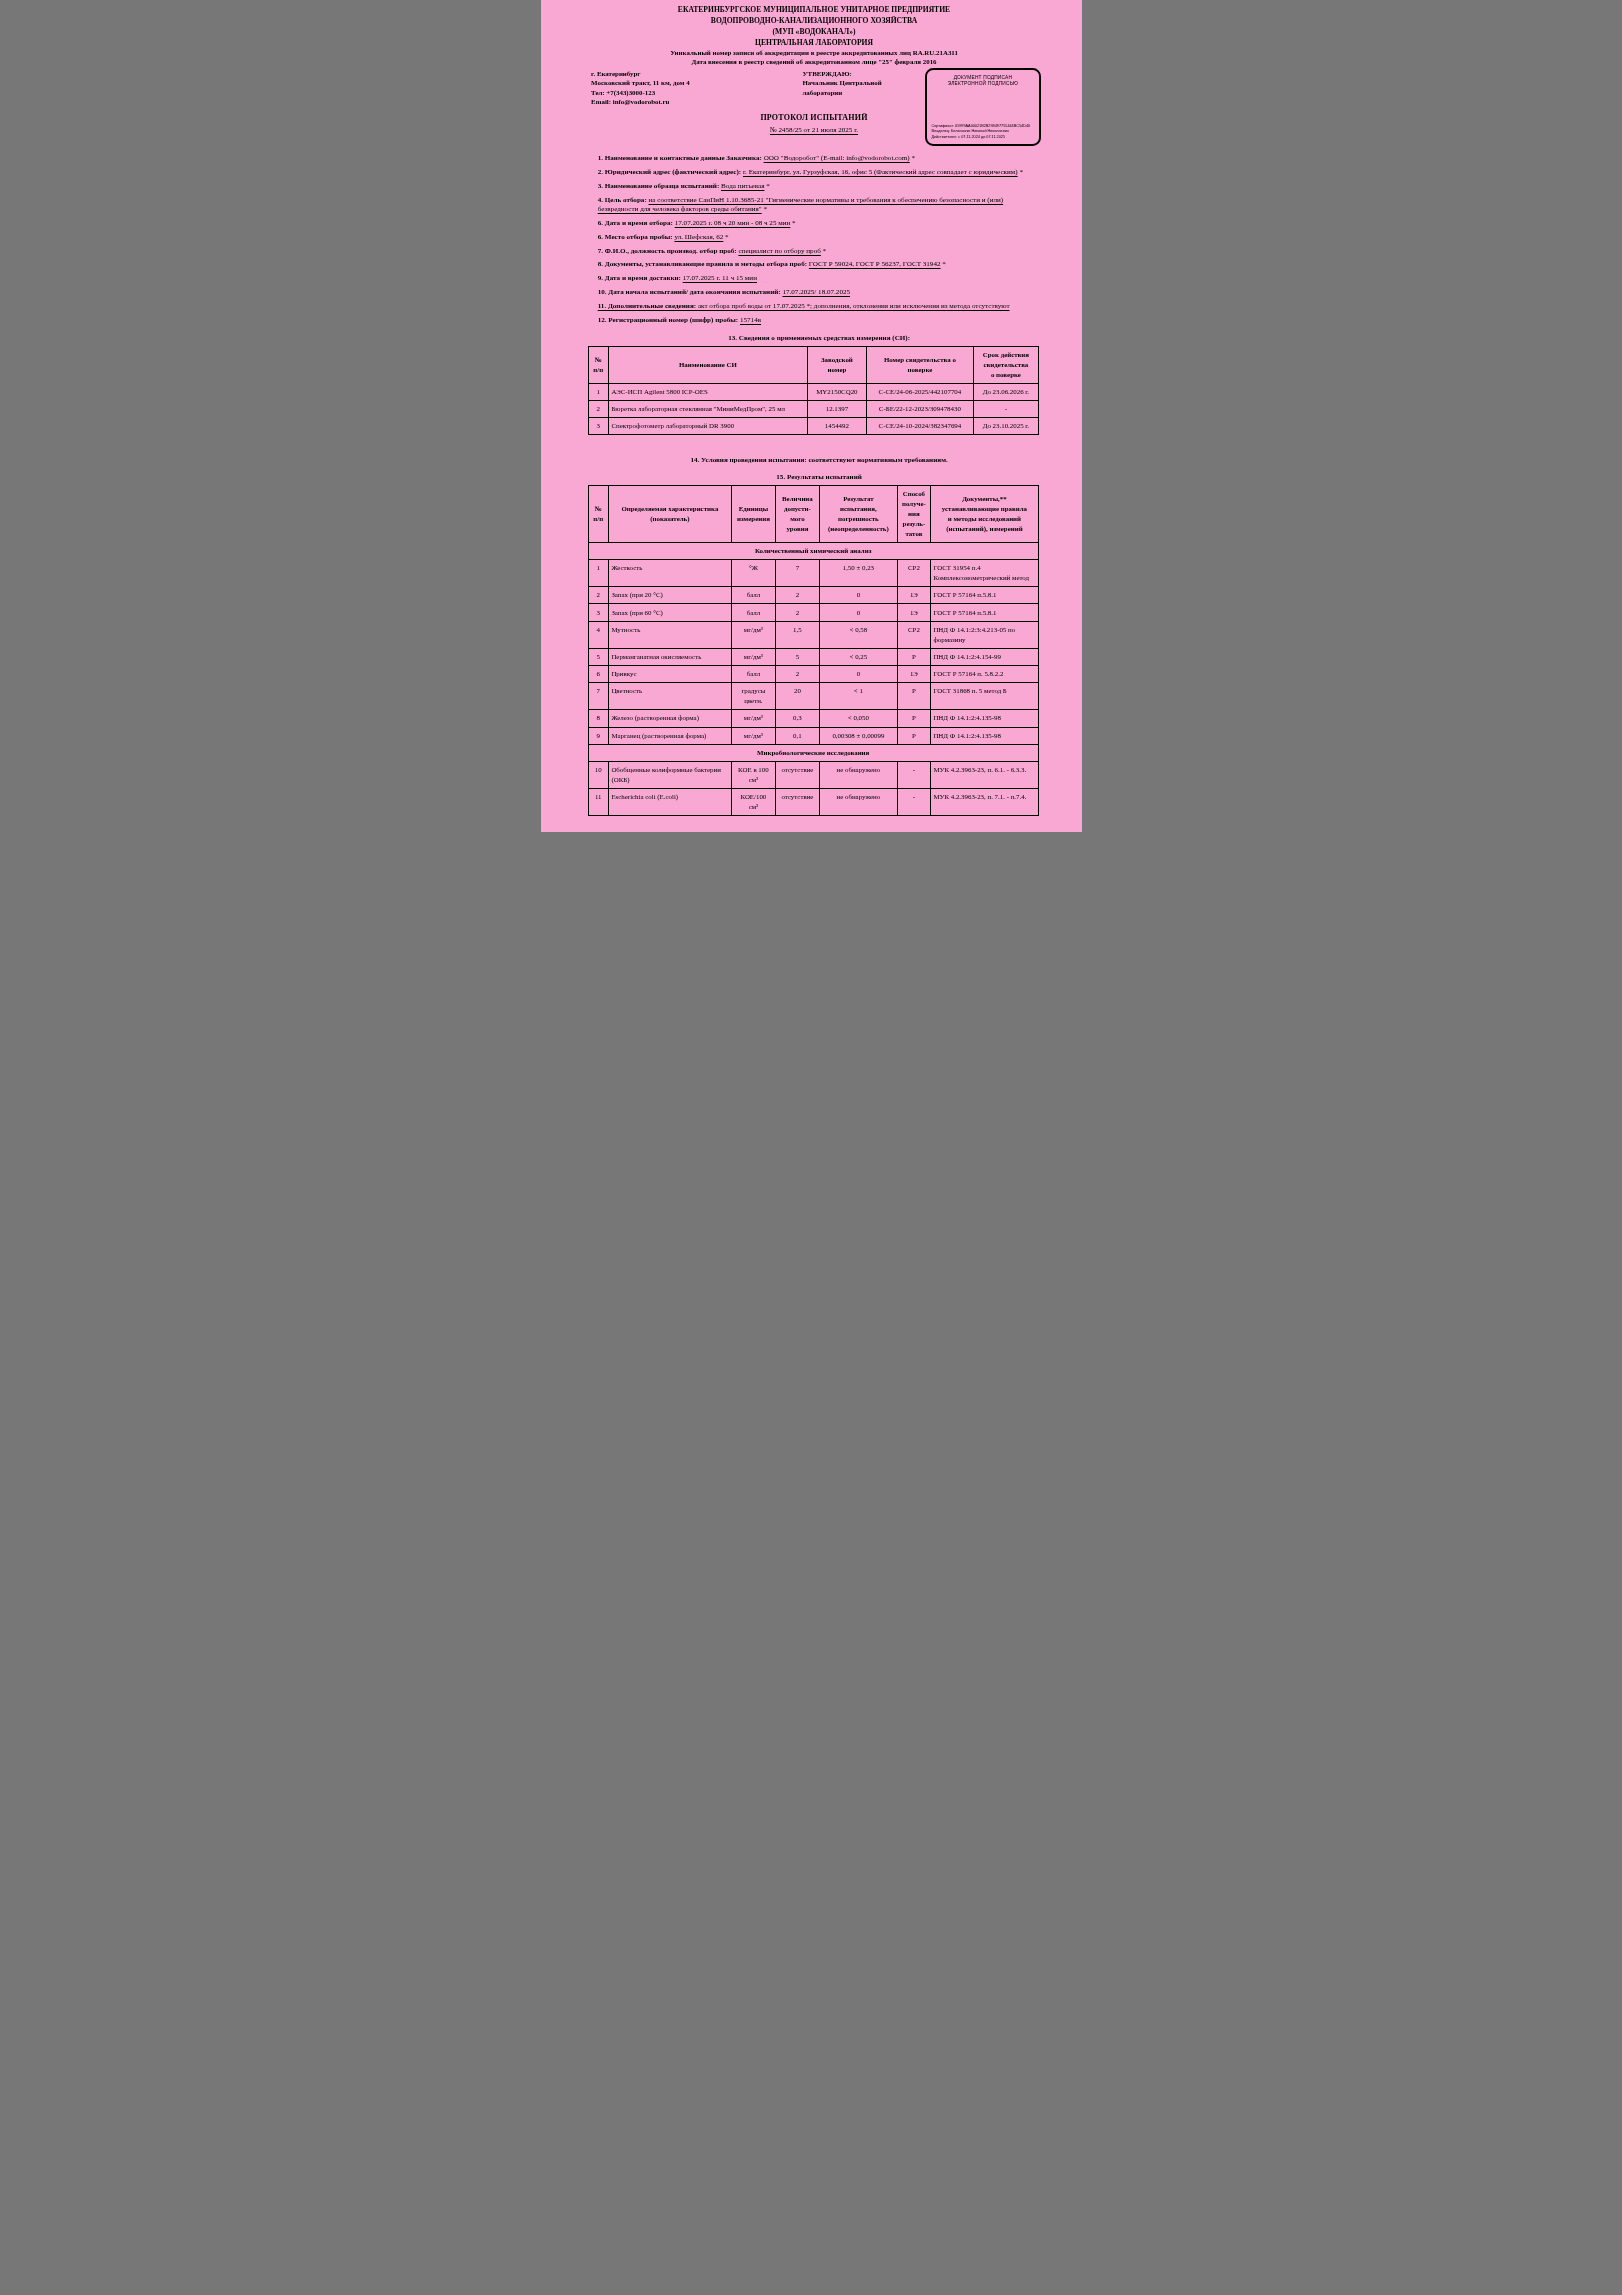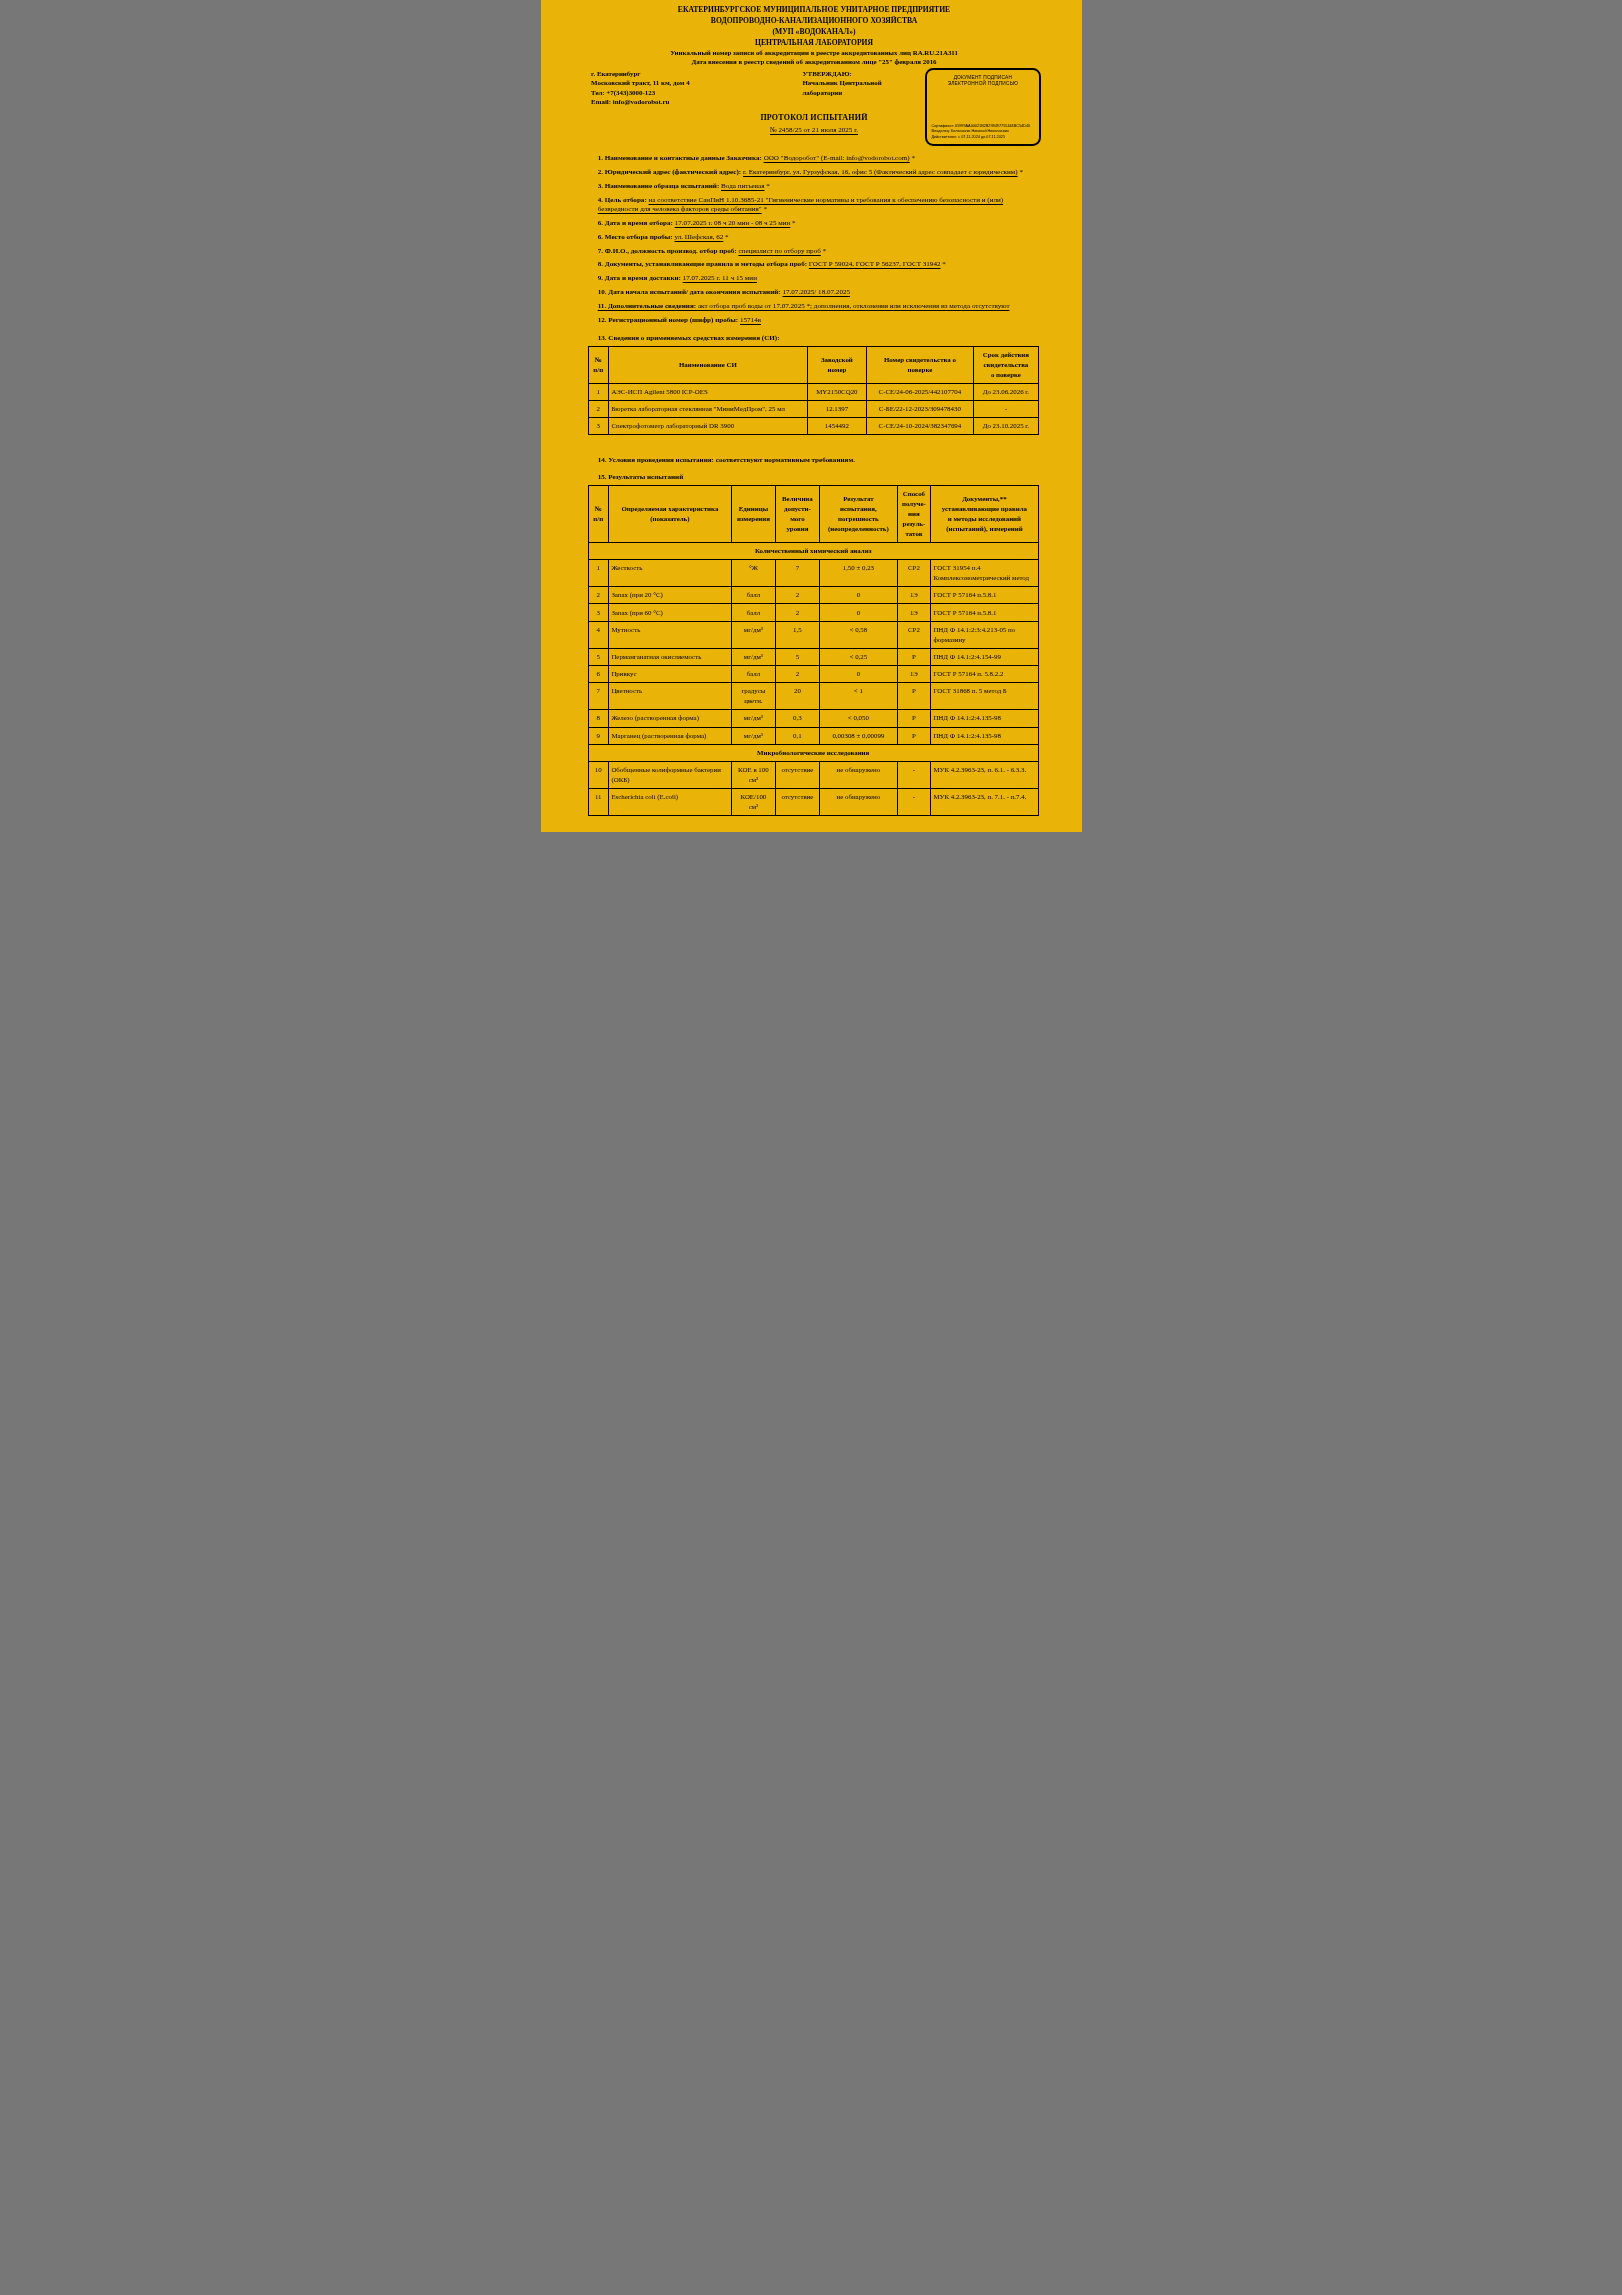"ЕКАТЕРИНБУРГСКОЕ МУНИЦИПАЛЬНОЕ УНИТАРНОЕ" .page { background: #eab308 -> #f9a8d4 }
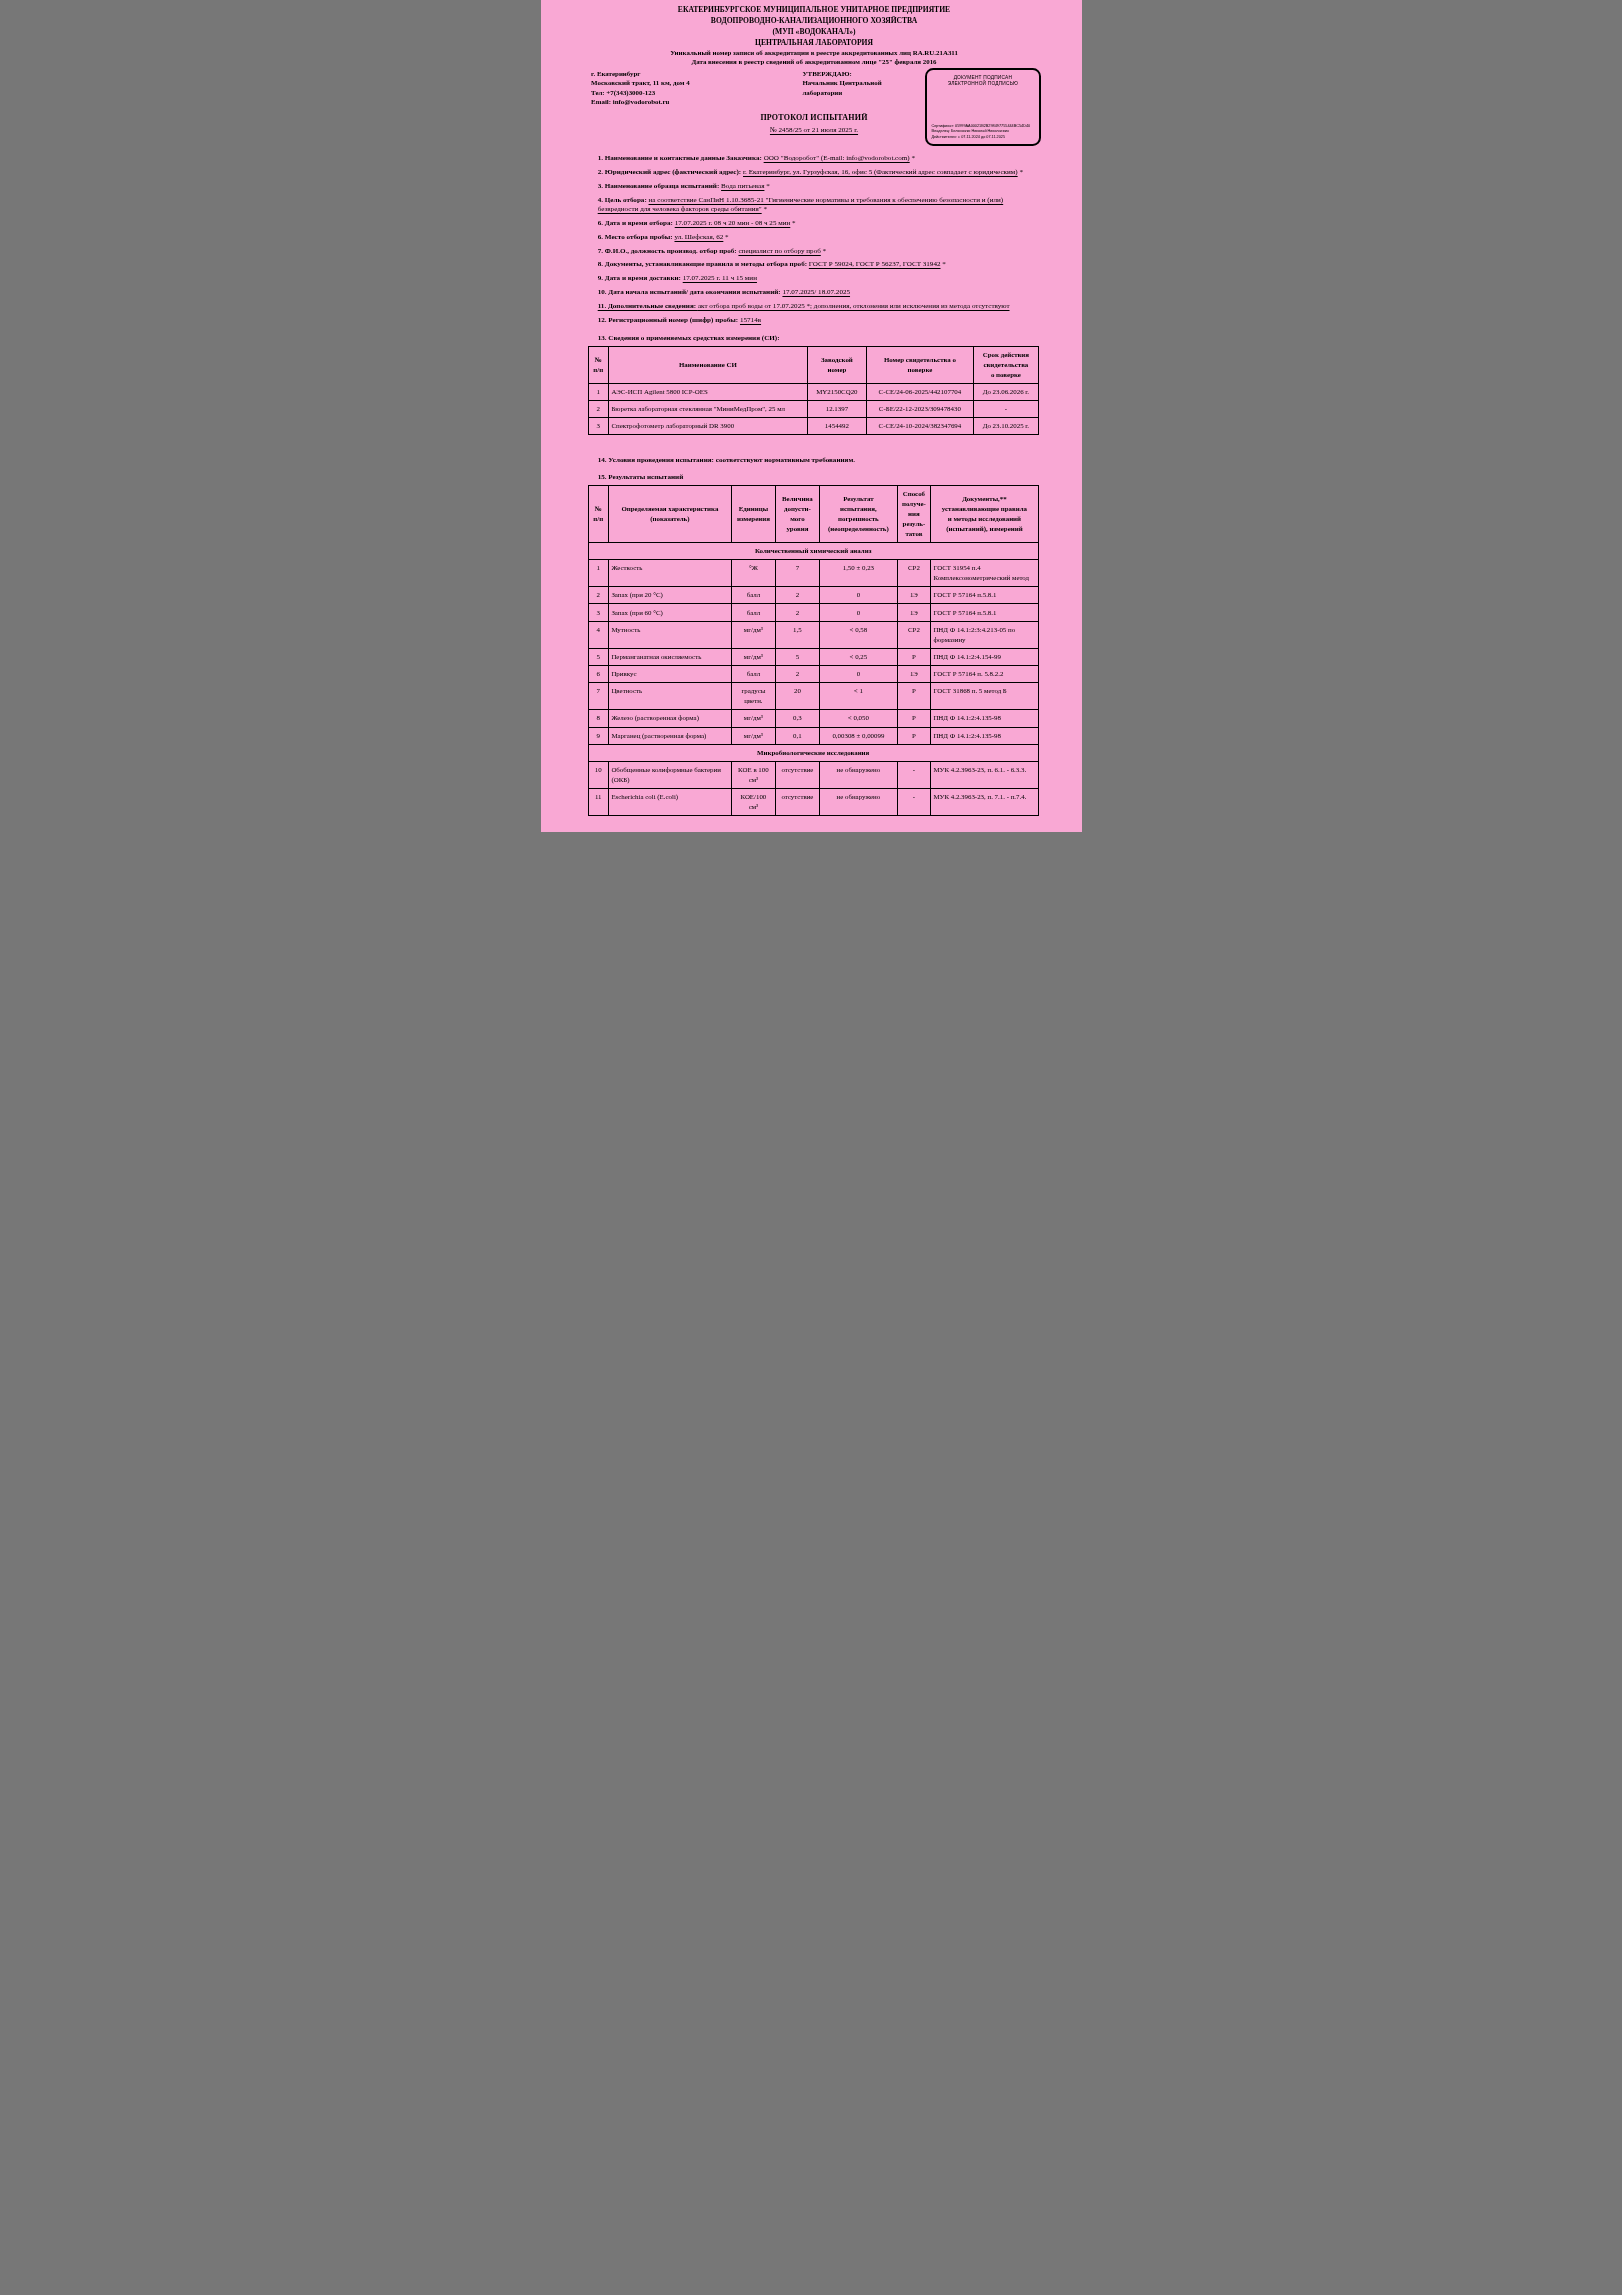"13. Сведения о применяемых средствах" .heading { text-align: none -> center }
